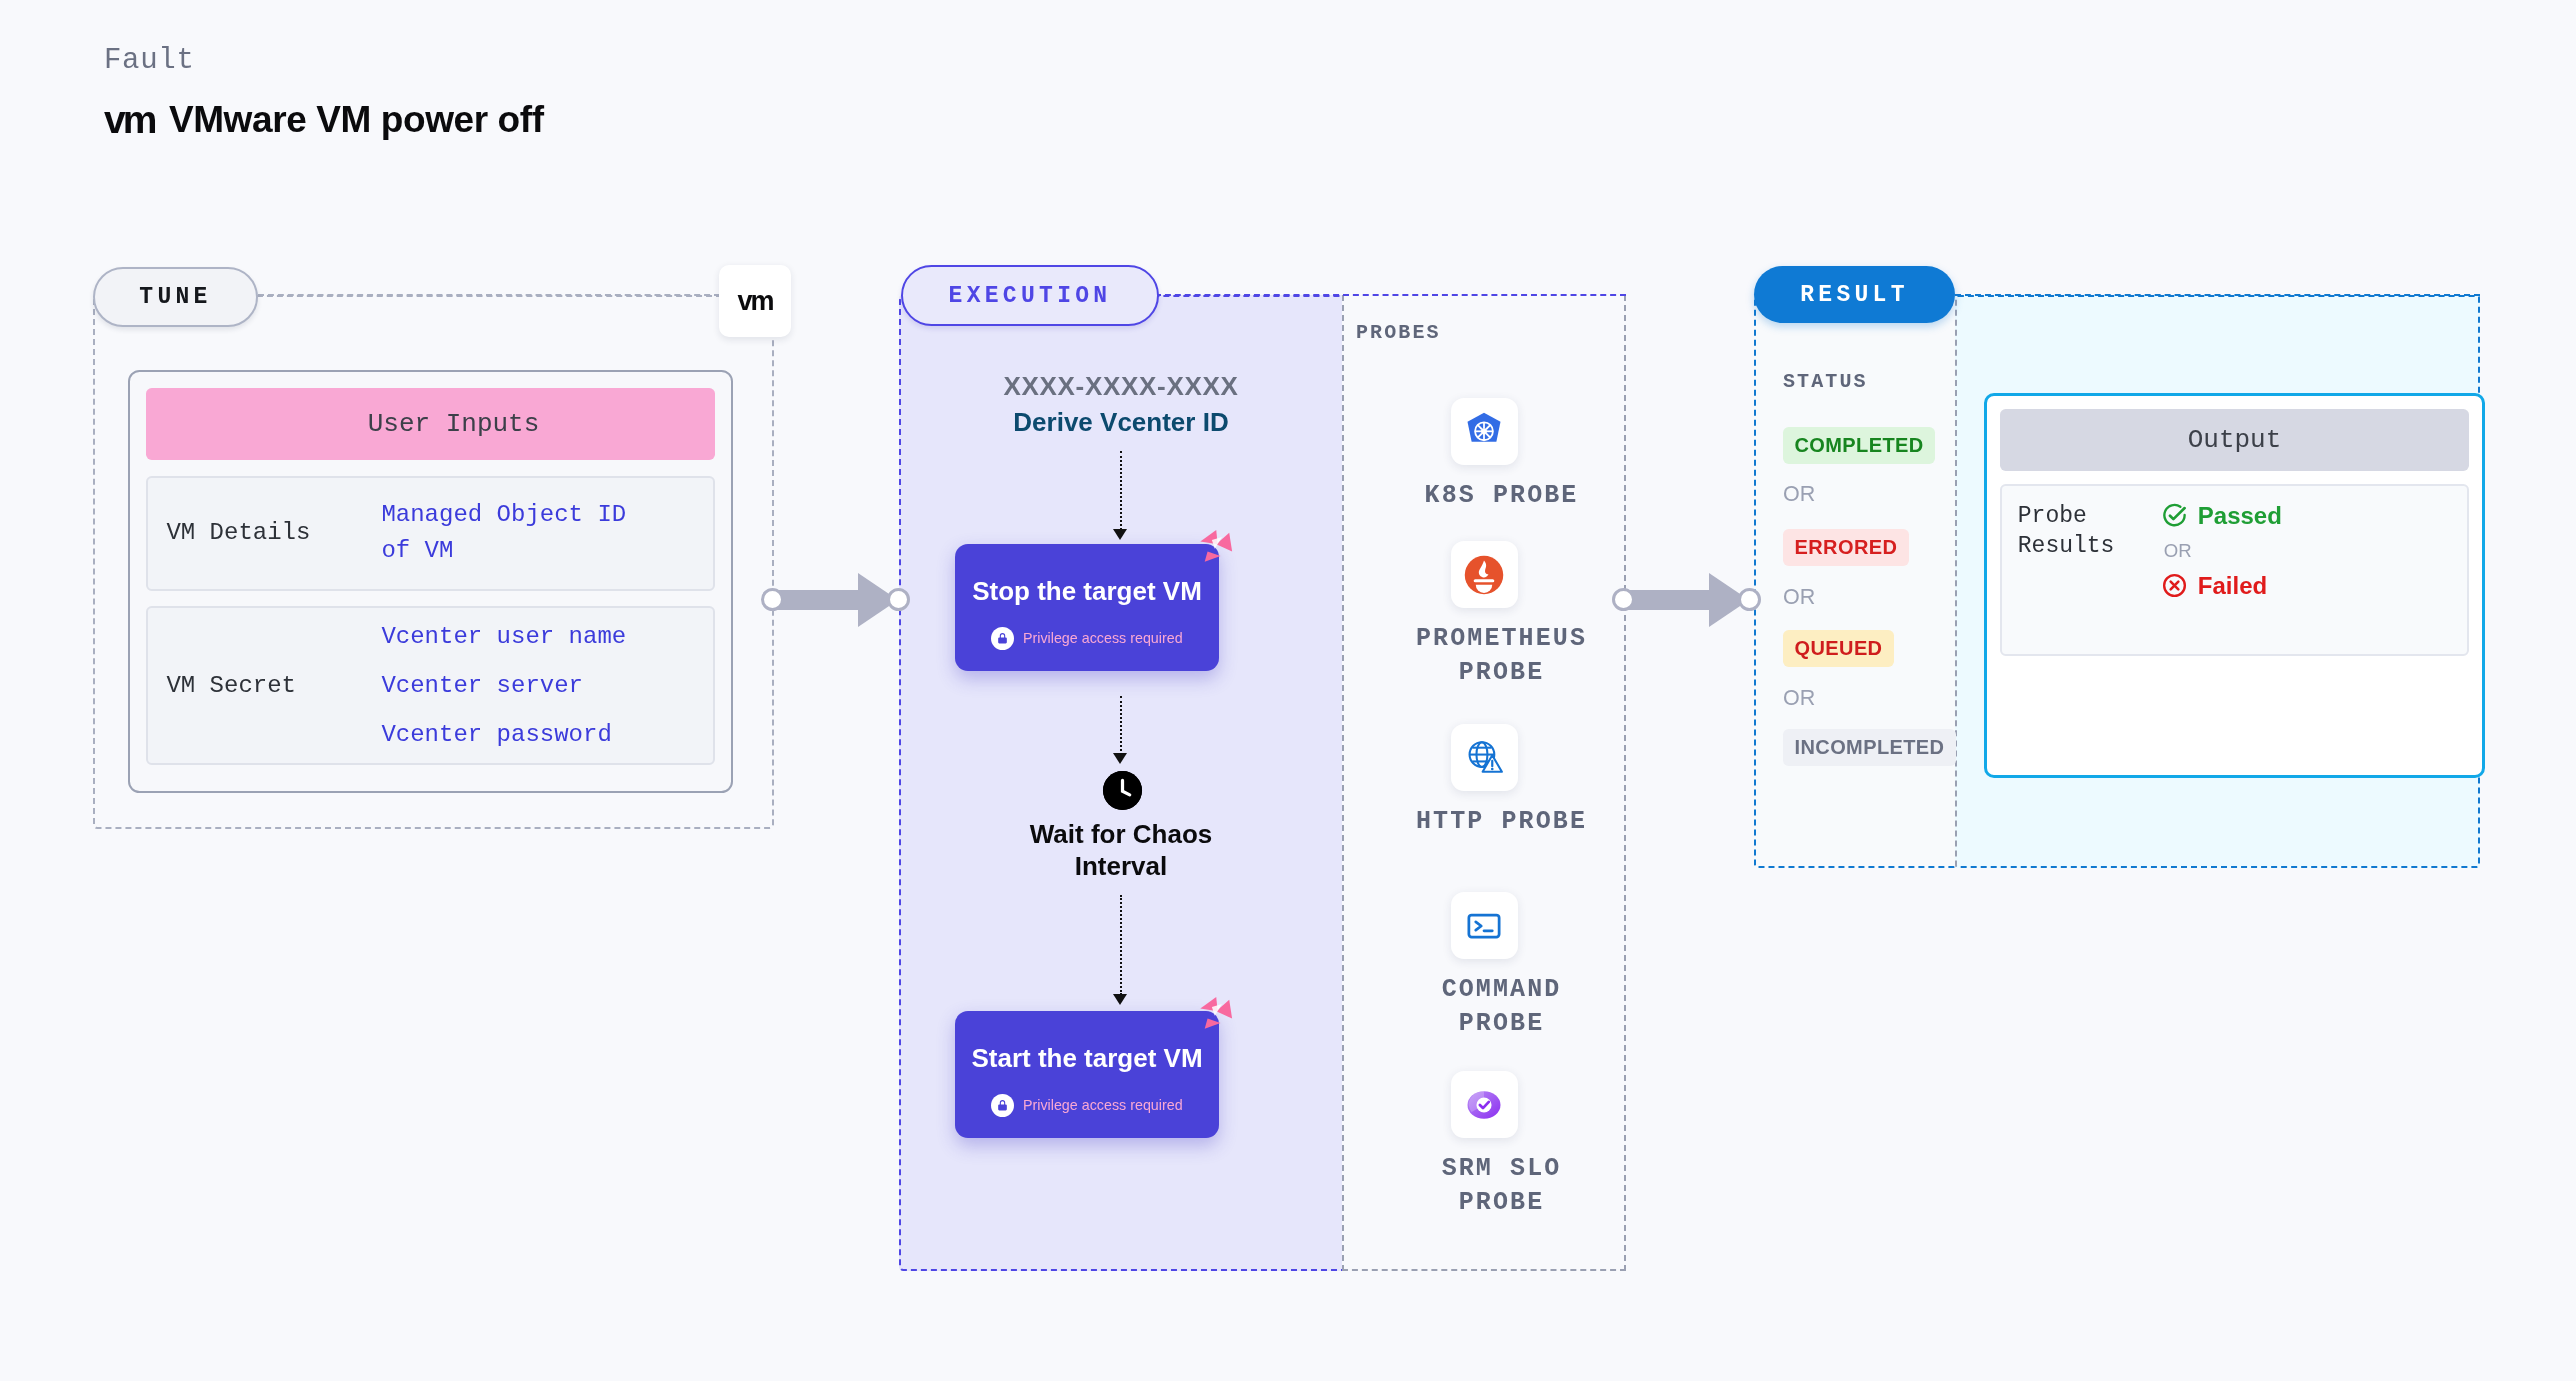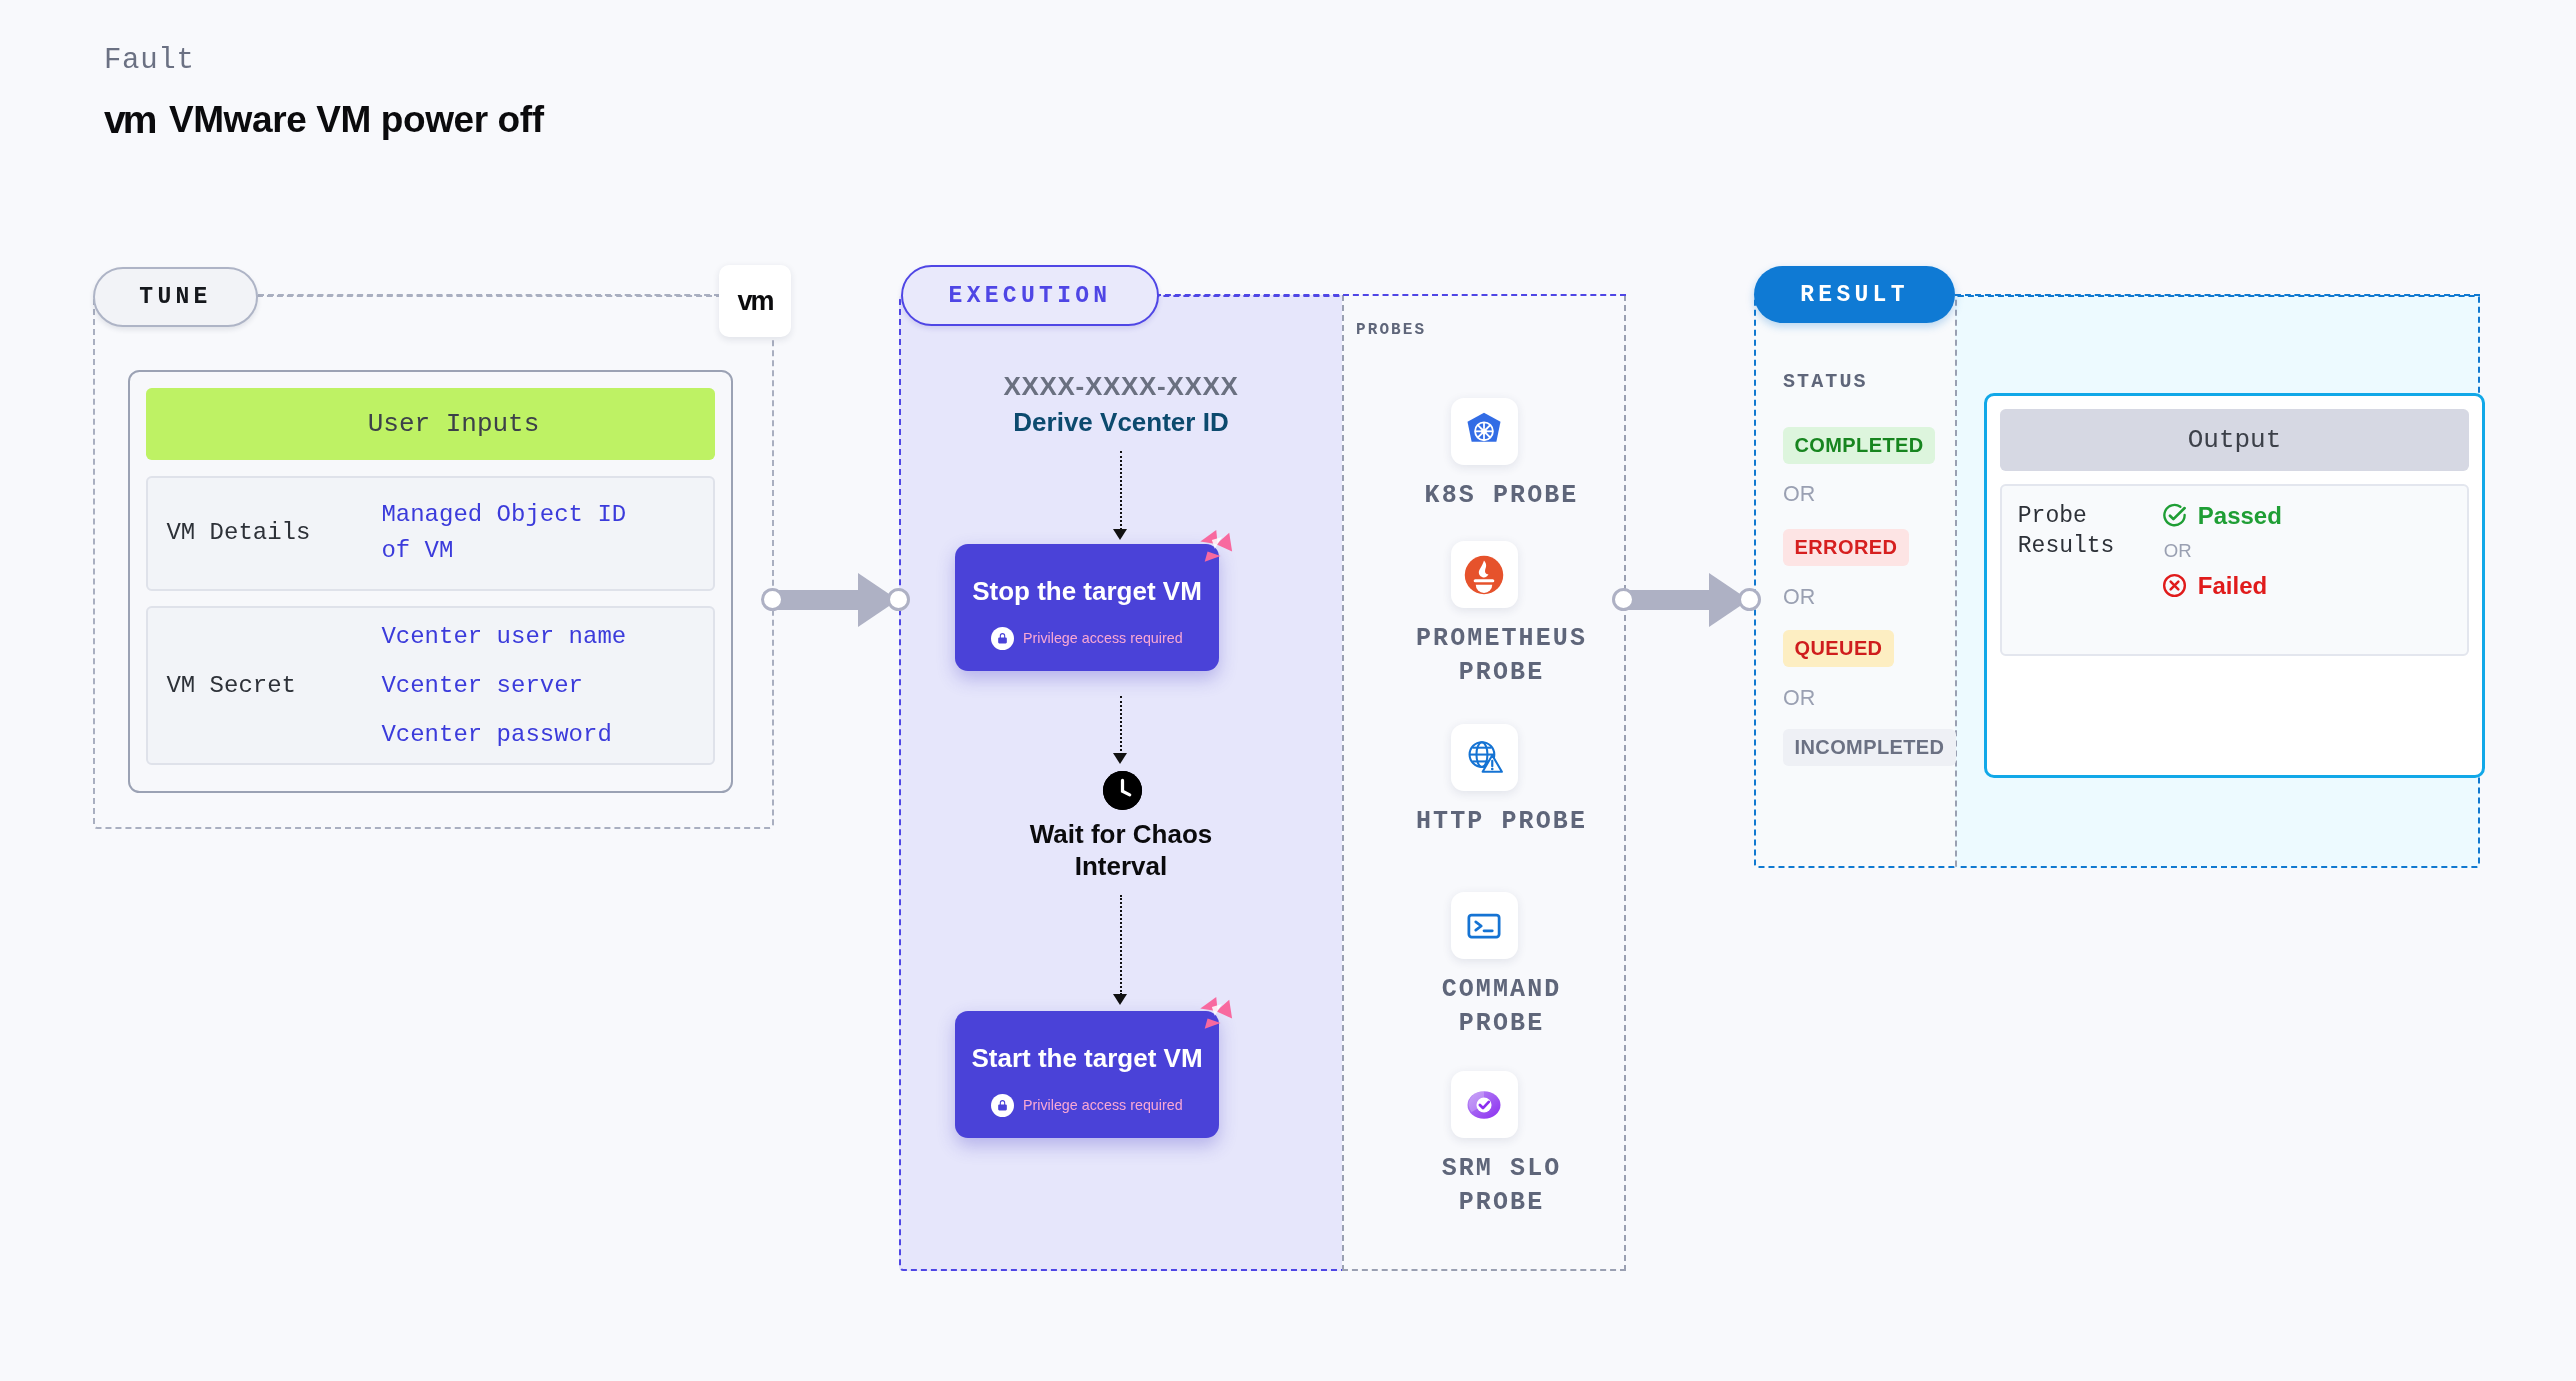"PROBES" #probes-label { font-size: 16px -> 20px }
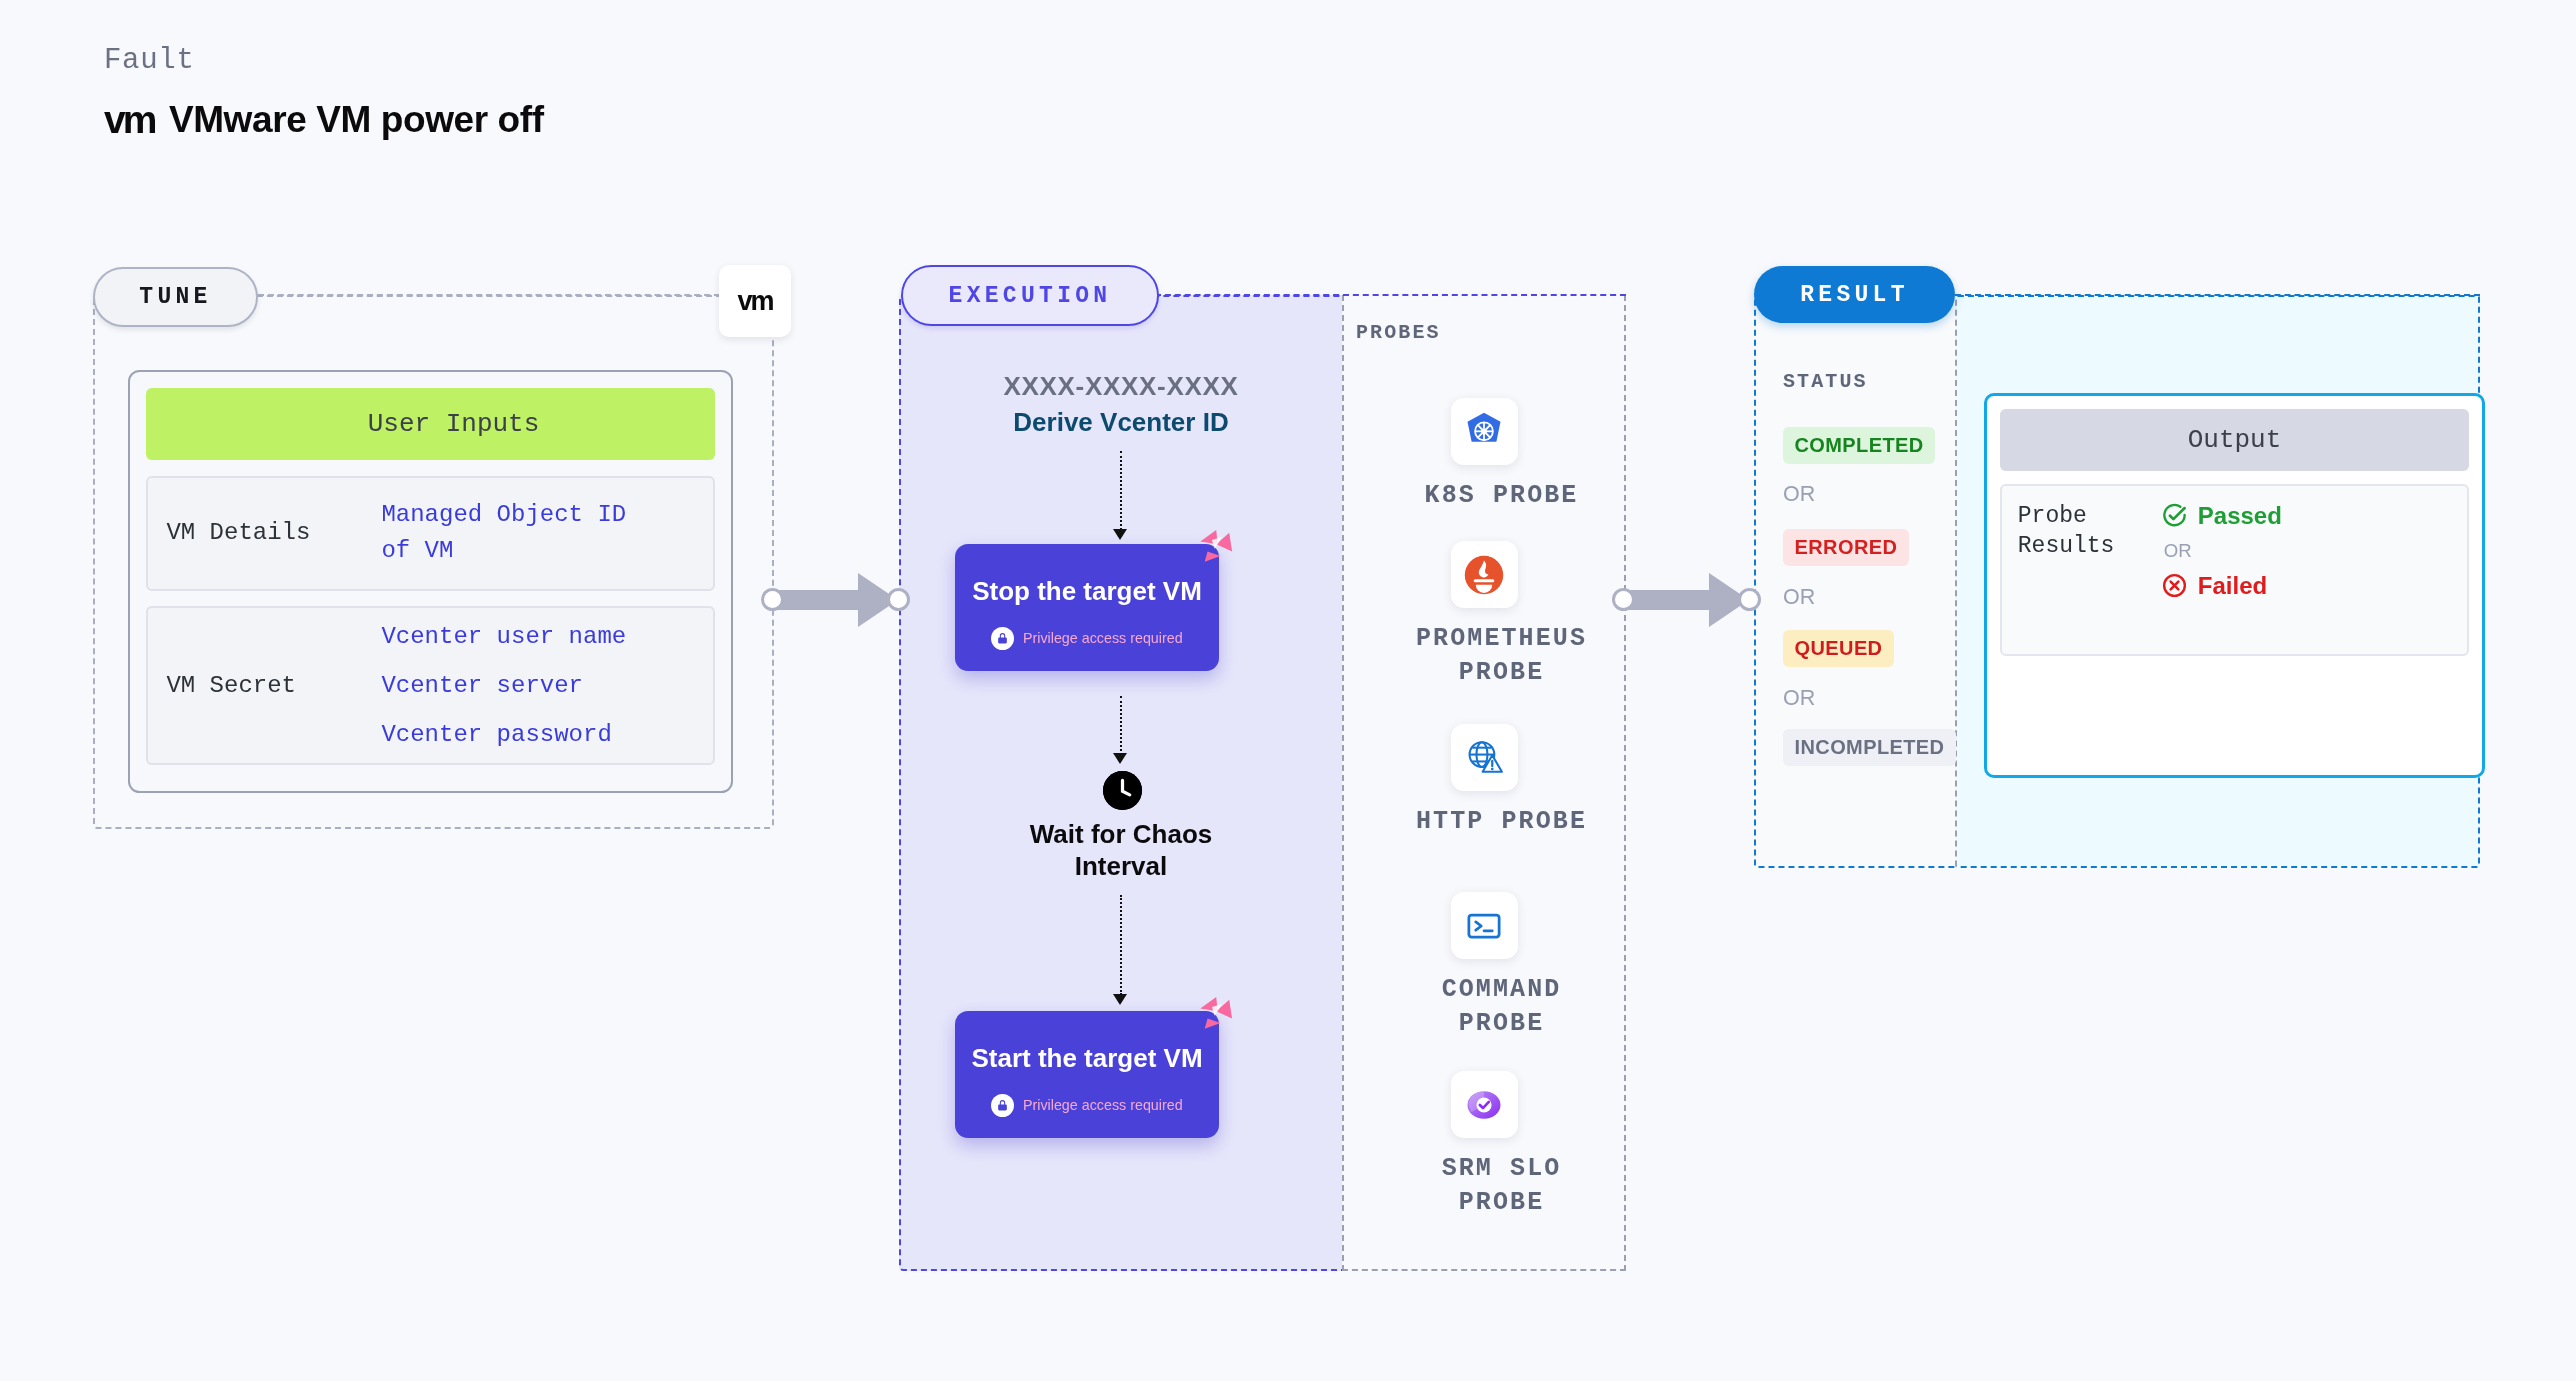"User Inputs" #user-inputs-header { background: #bef264 -> #f9a8d4 }
